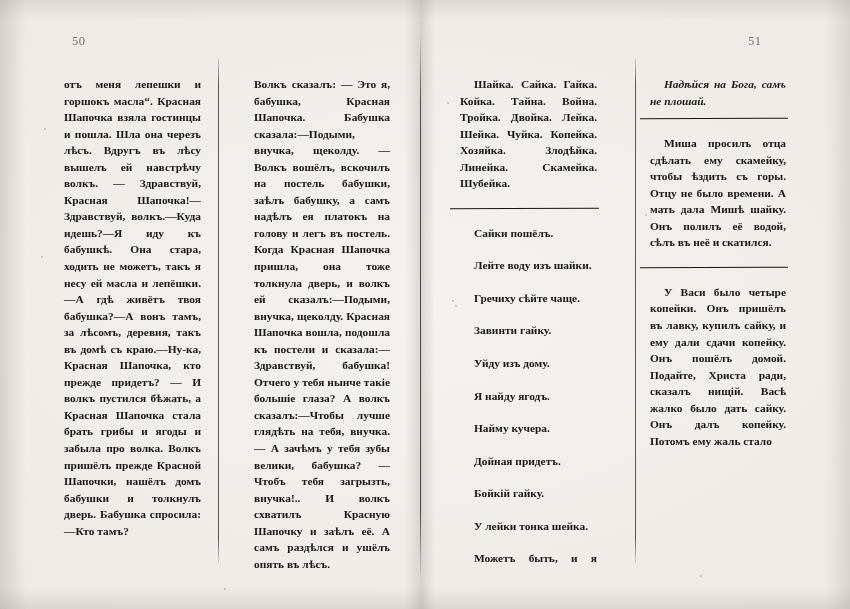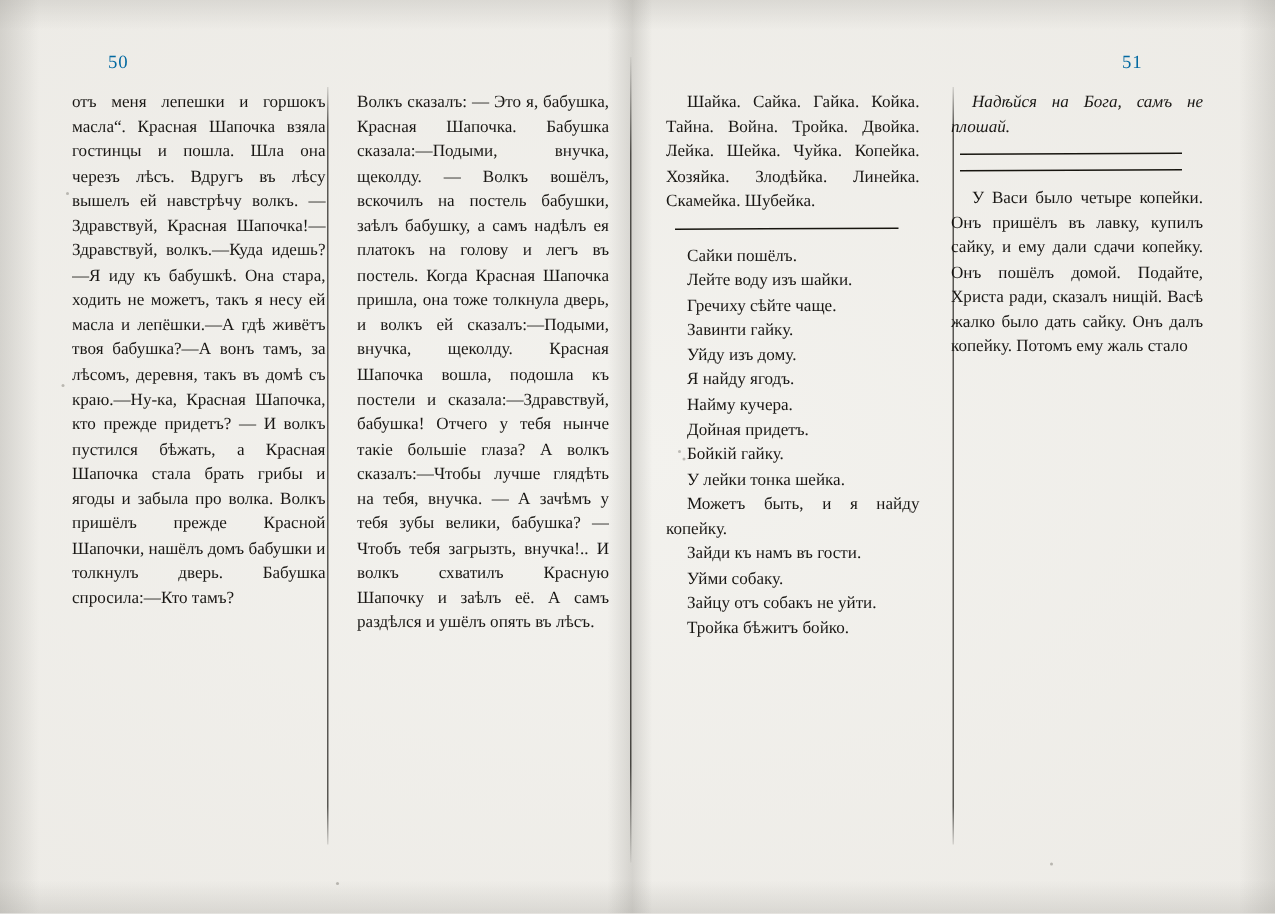"50" .folio { color: #0369a1 -> #737373 }
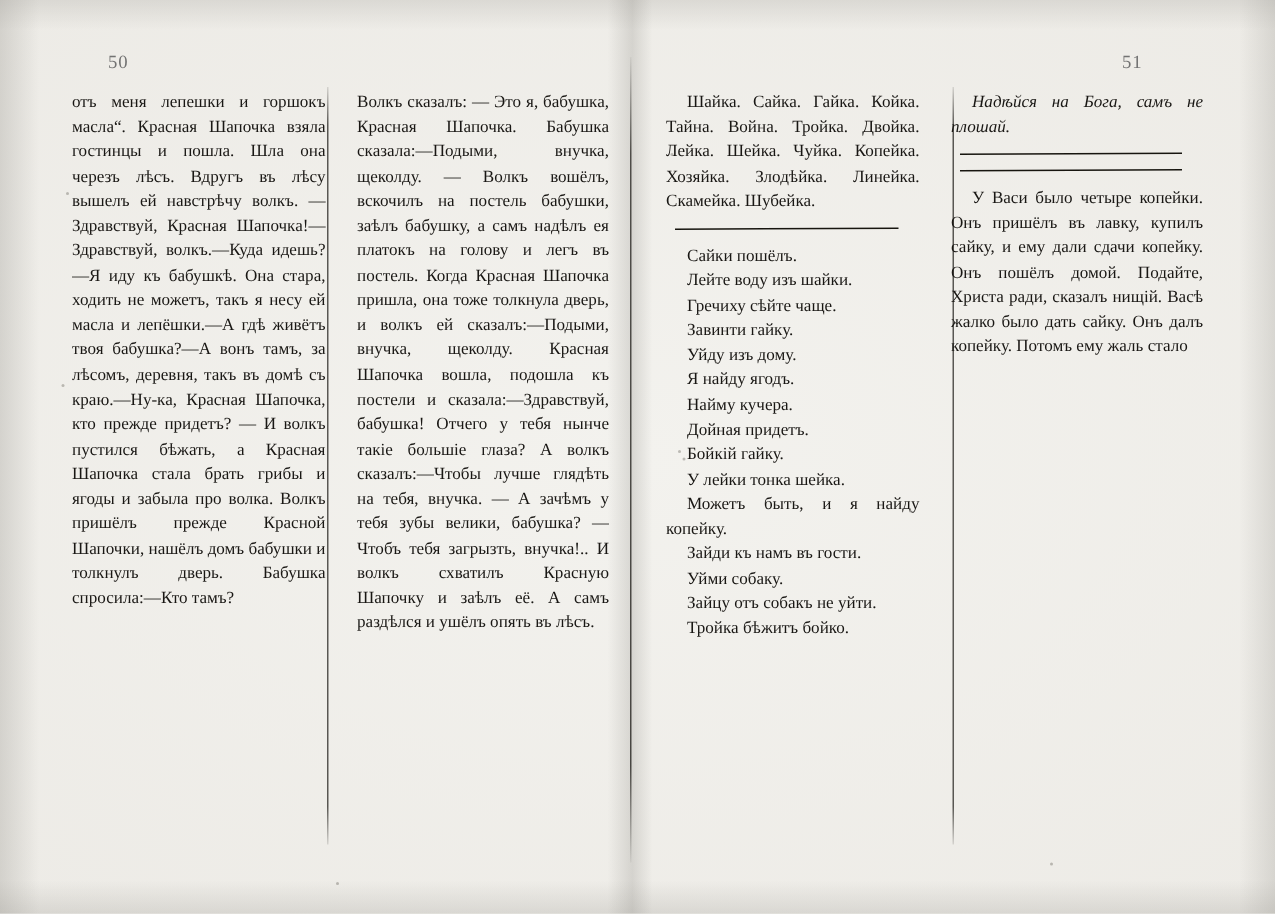"отъ меня лепешки и горшокъ" p { font-weight: none -> bold; margin: 0 -> 16px }
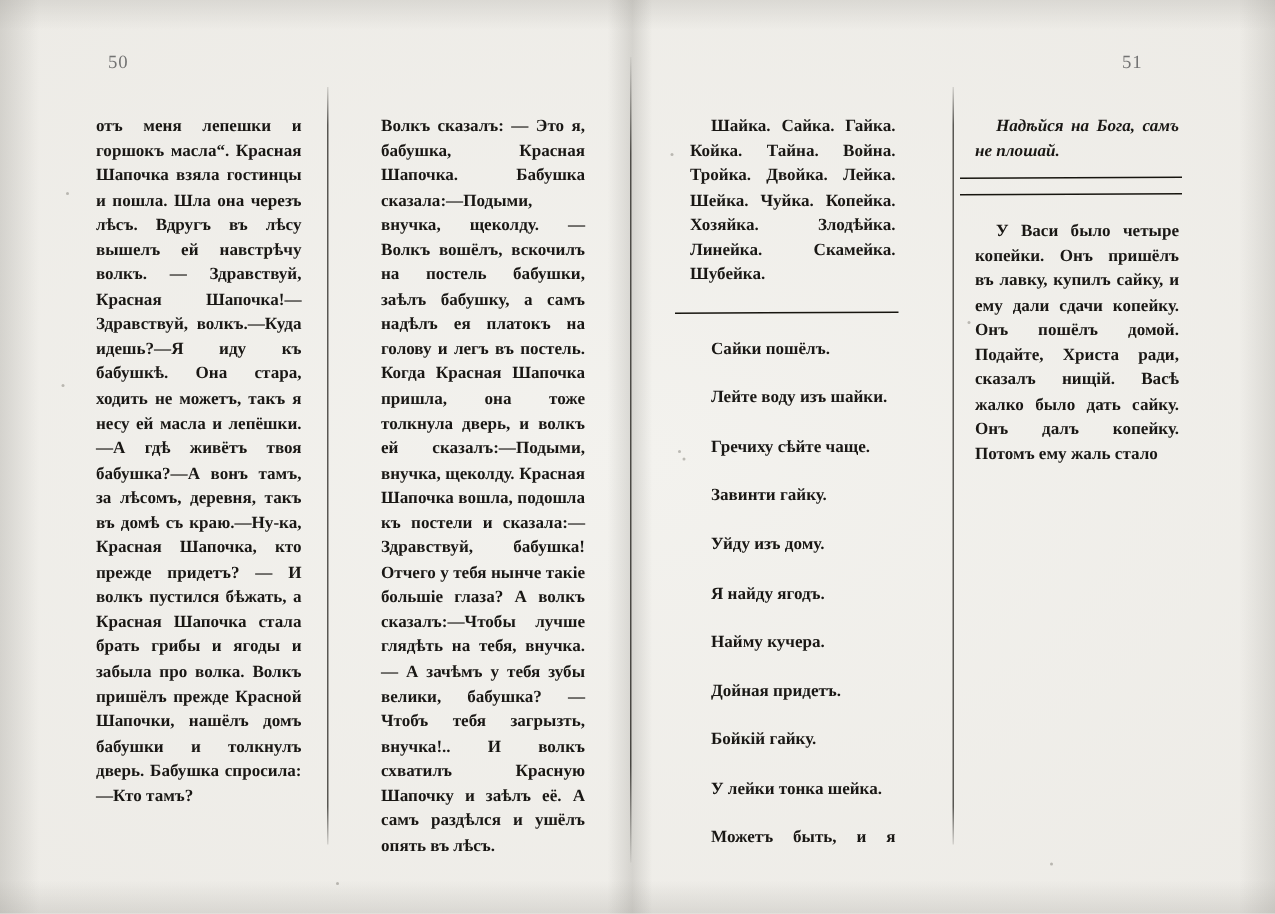"Миша просилъ отца сдѣлать ему" p.ind { html: none -> <p>Миша просилъ отца сдѣлать ему скамейку, чтобы ѣздить съ горы. Отцу не было времени. А мать дала Мишѣ шайку. Онъ полилъ её водой, сѣлъ въ неё и скатился.</p> }
